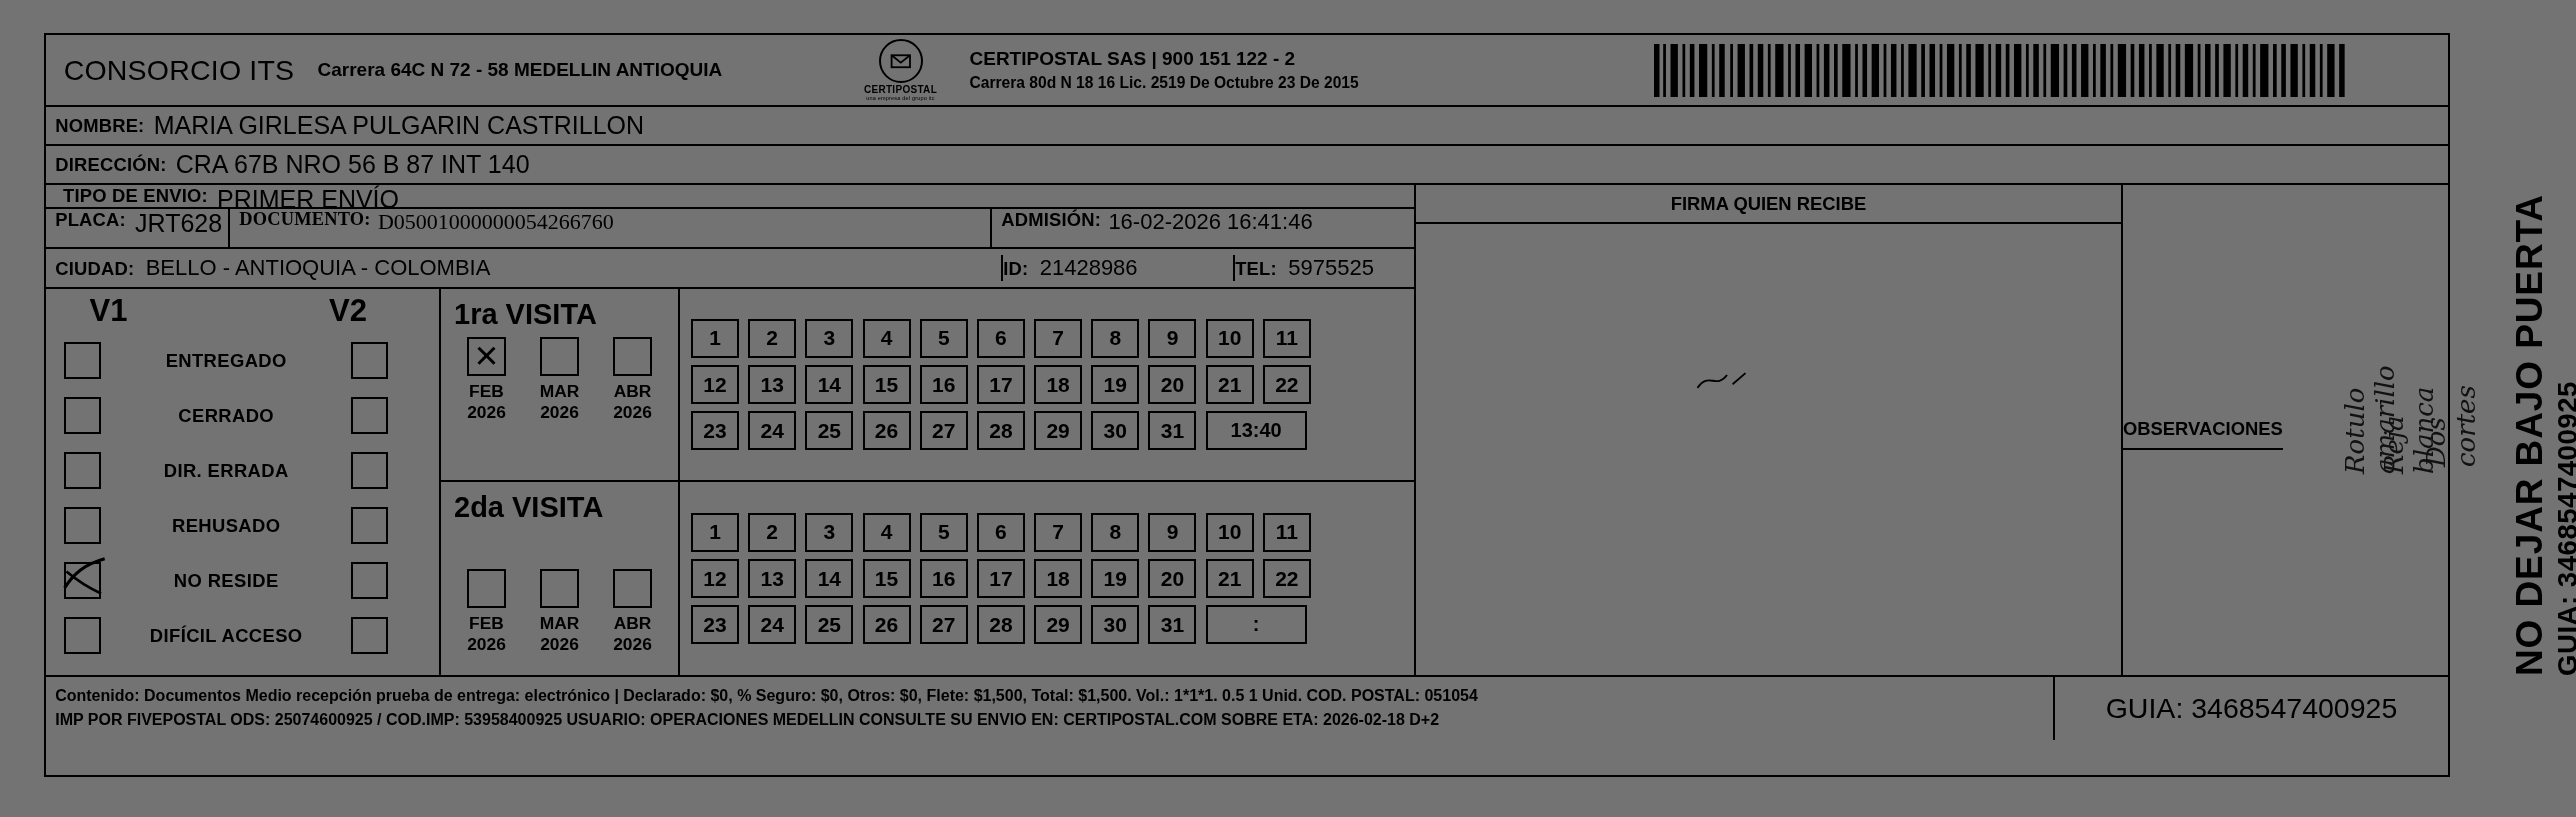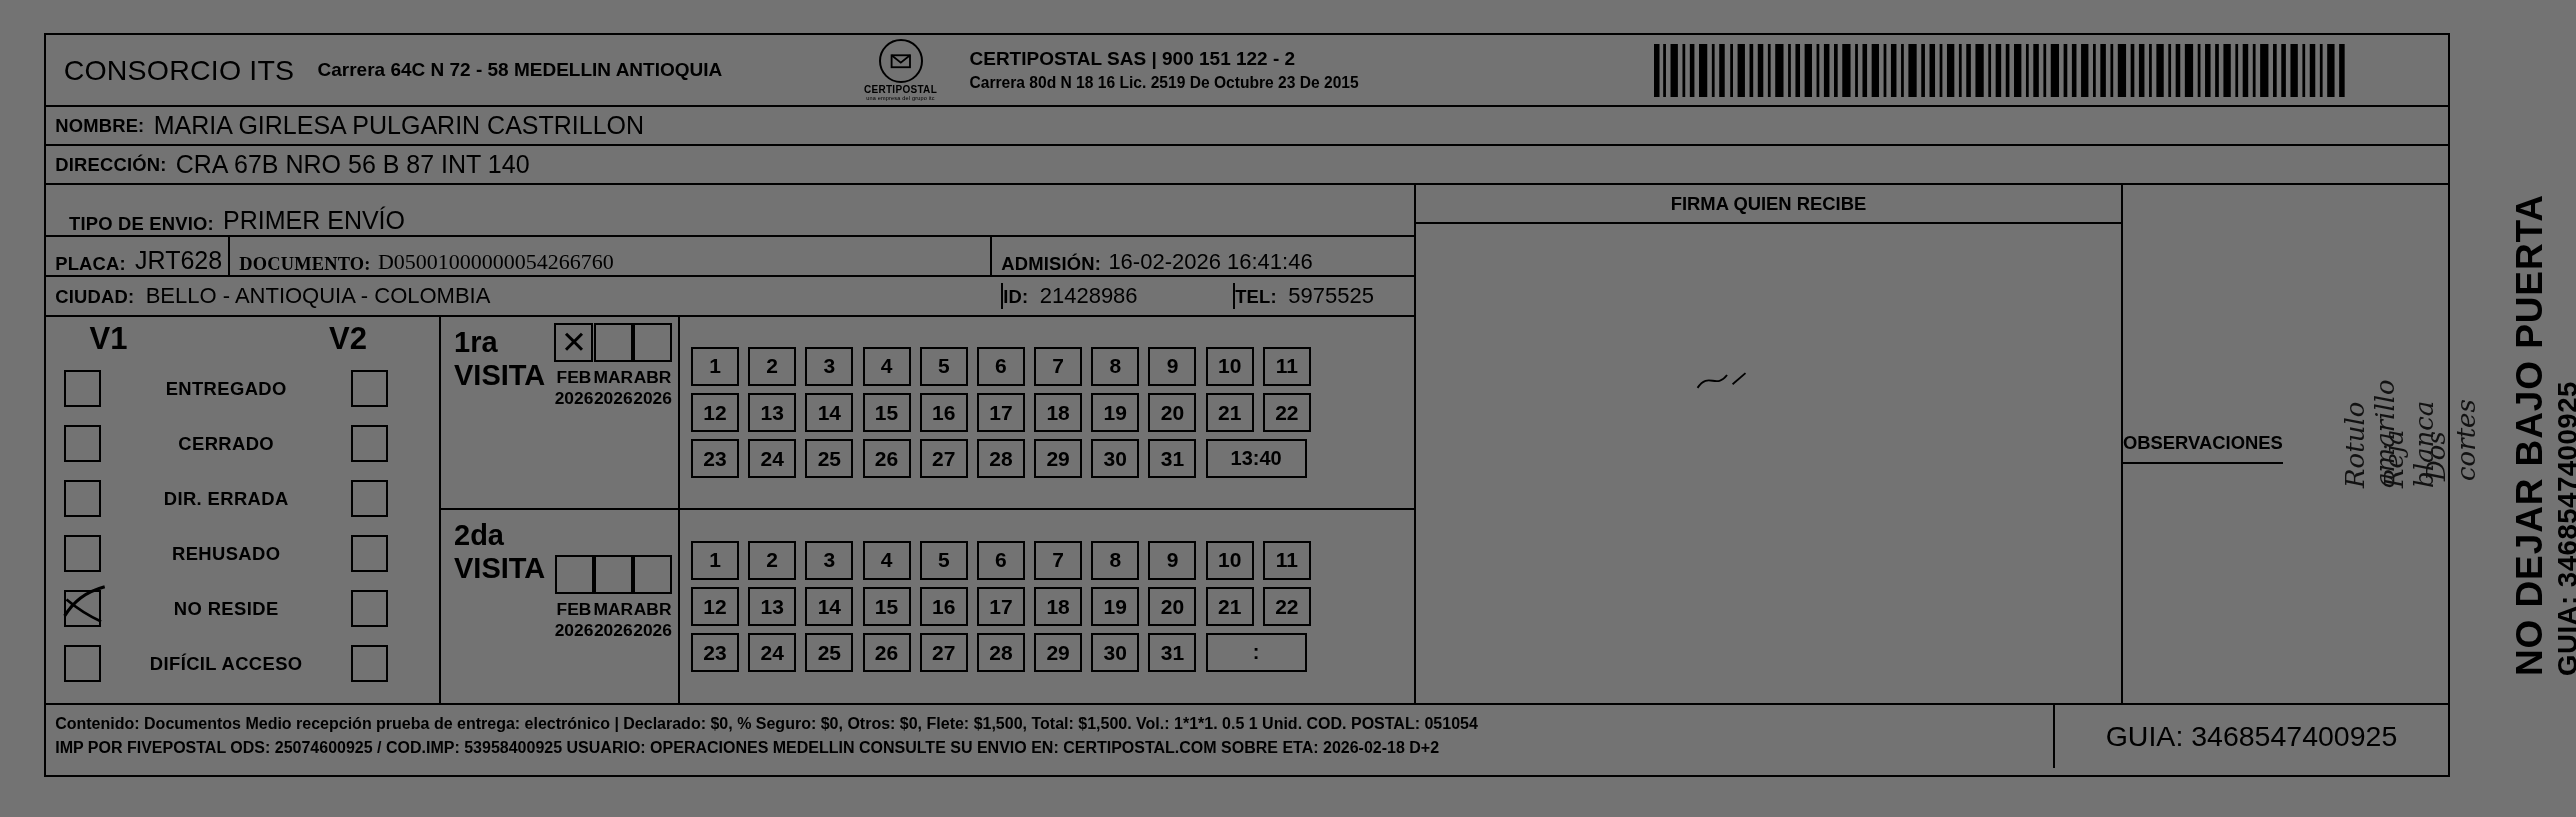"TIPO DE ENVIO:" .tipo { align-items: flex-end -> flex-start; height: 52px -> 24px; padding-left: 23px -> 17px }
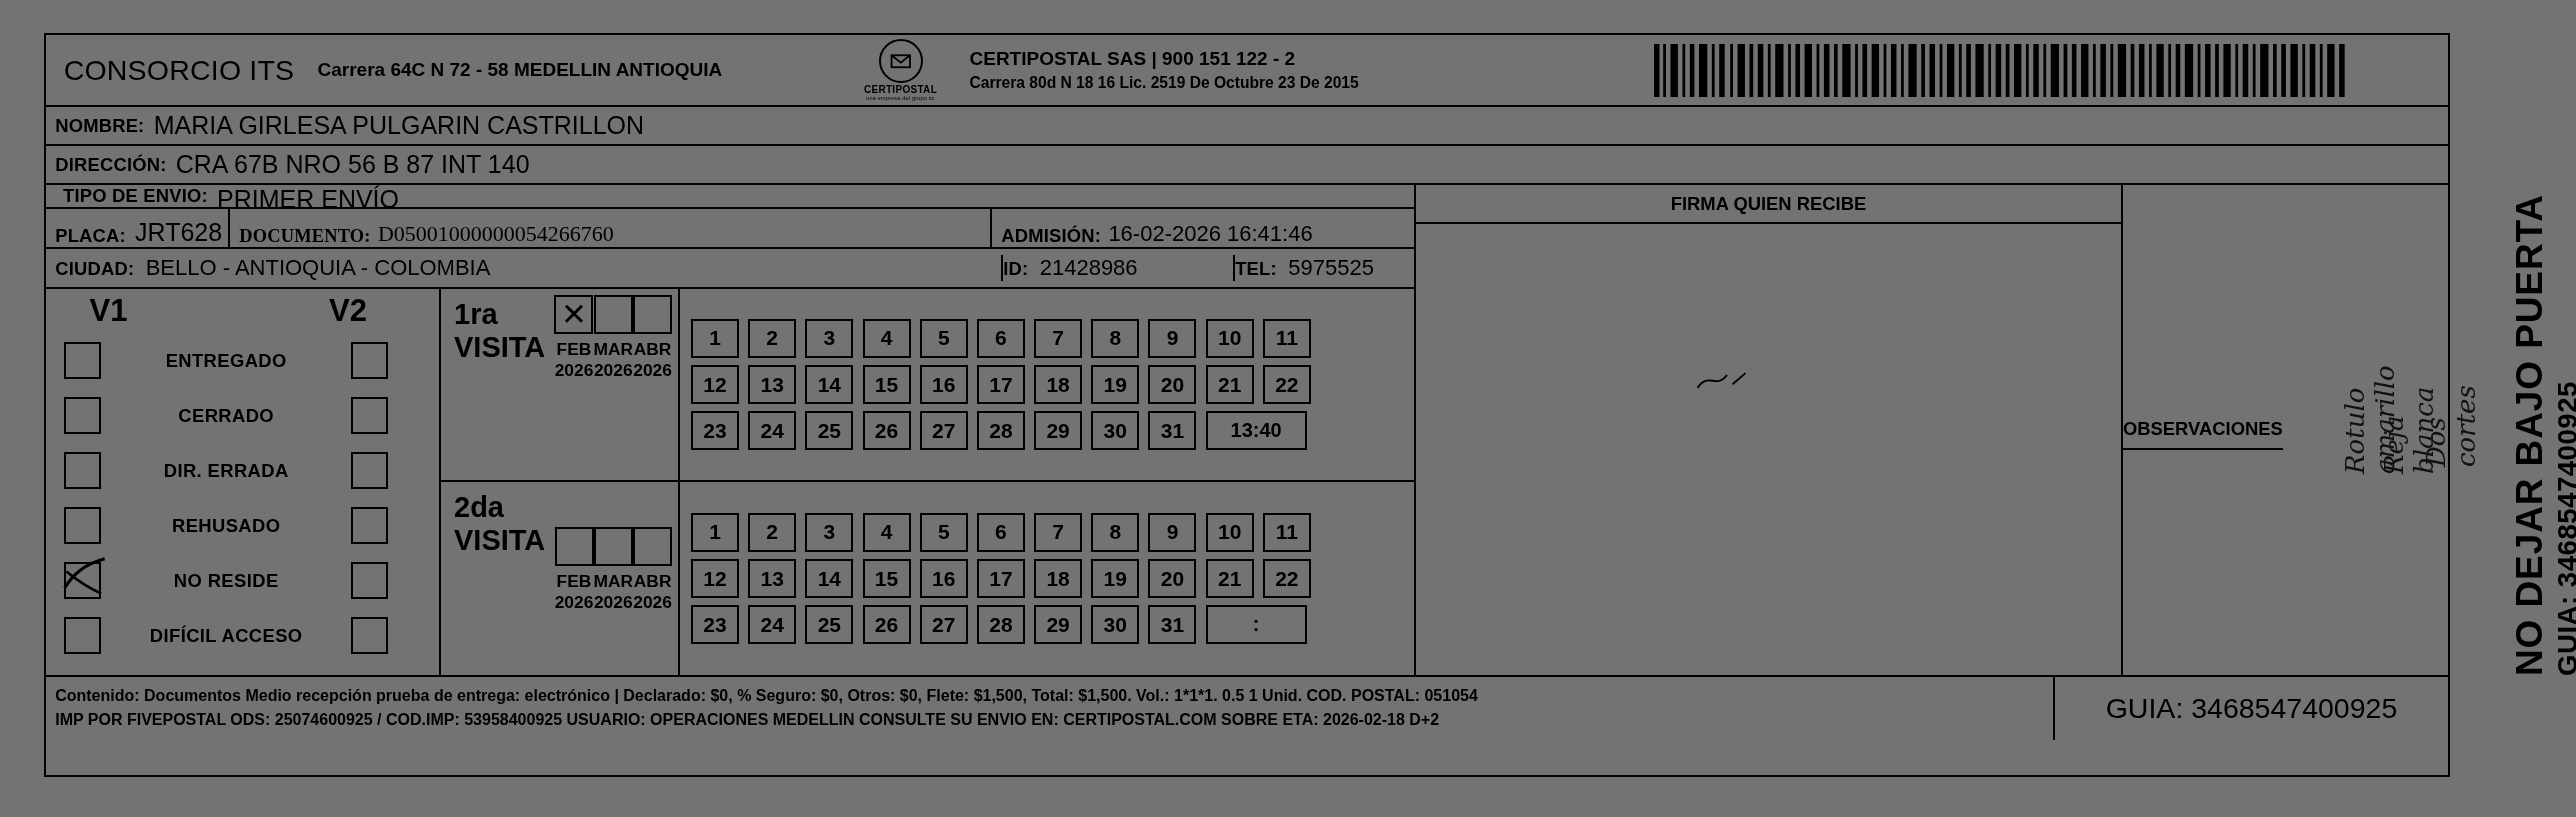"PLACA:" .placa .seg { align-items: flex-end -> flex-start }
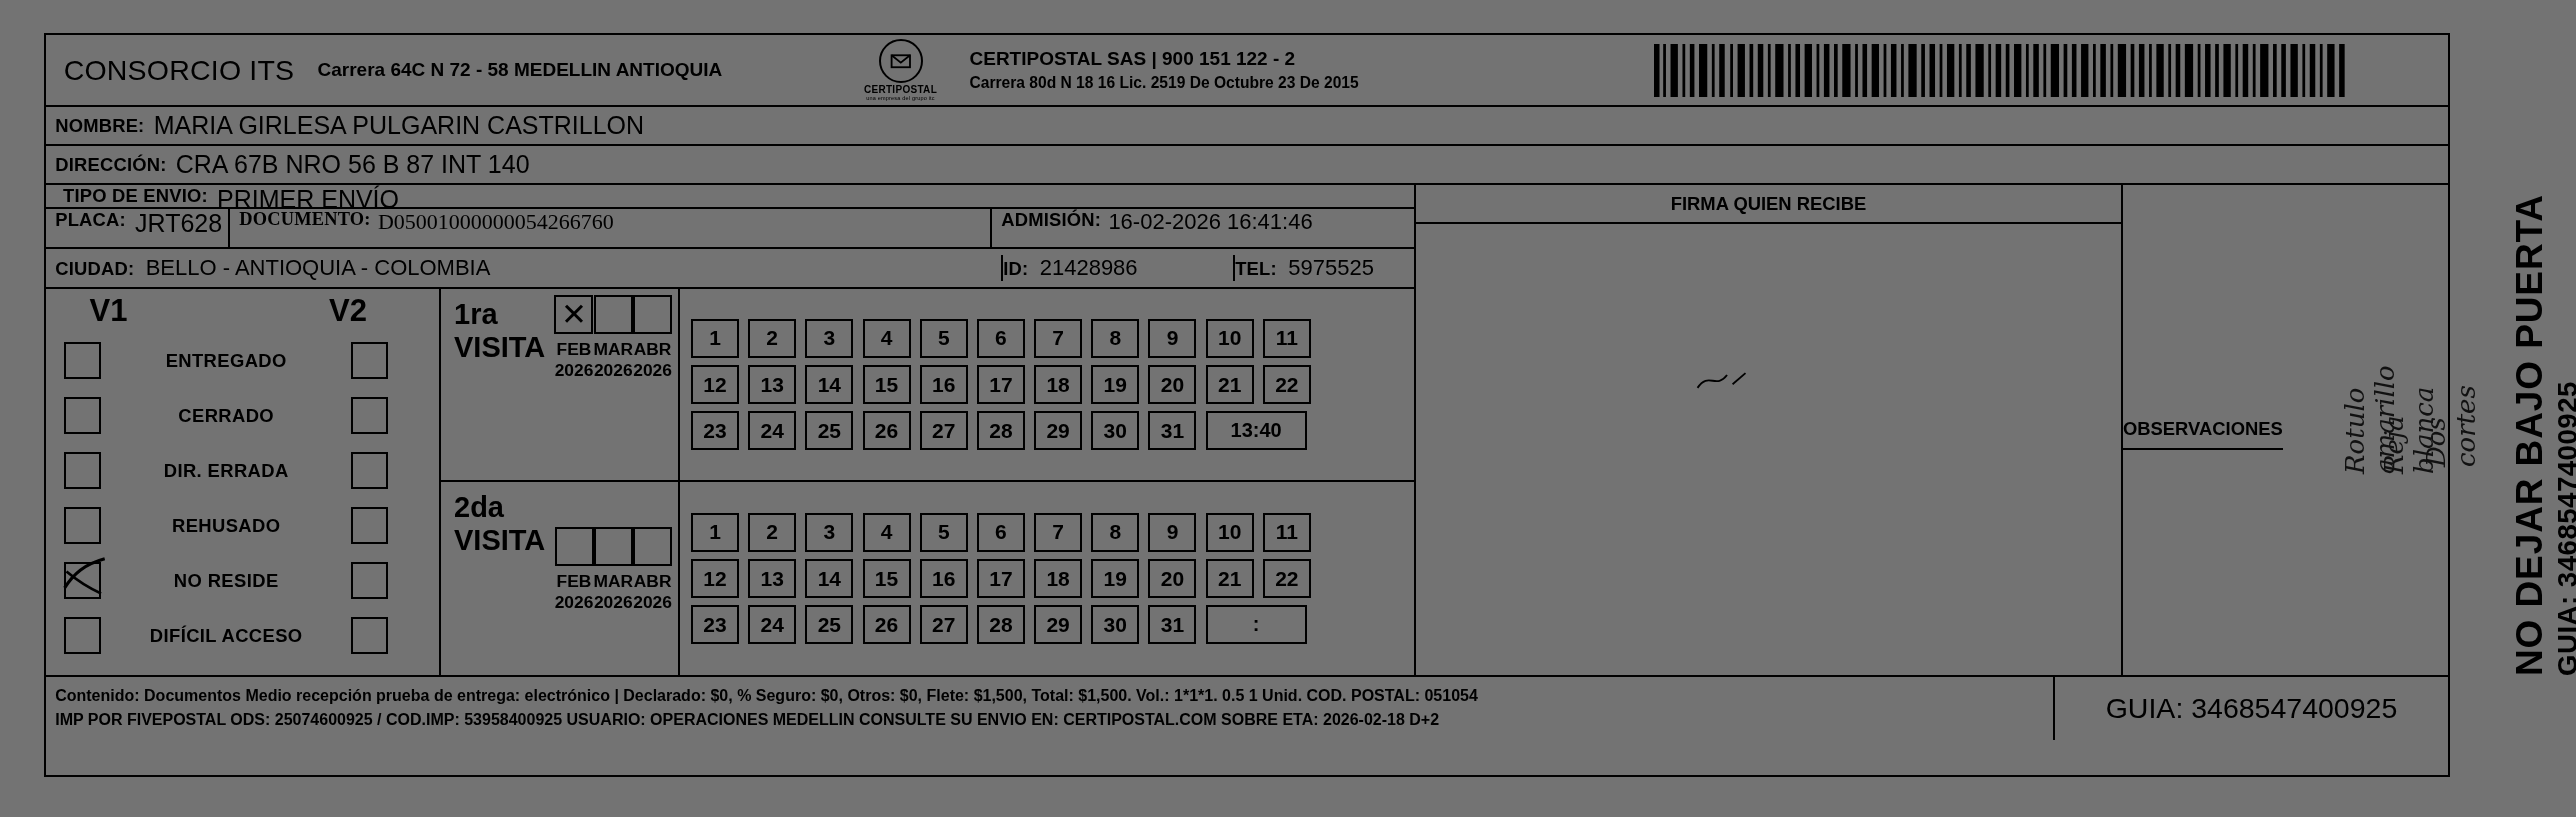"1ra VISITA" .visit-block { flex-direction: row -> column }
